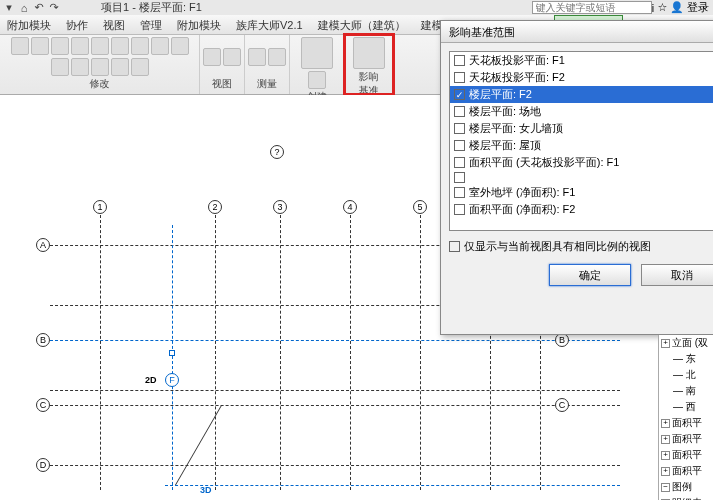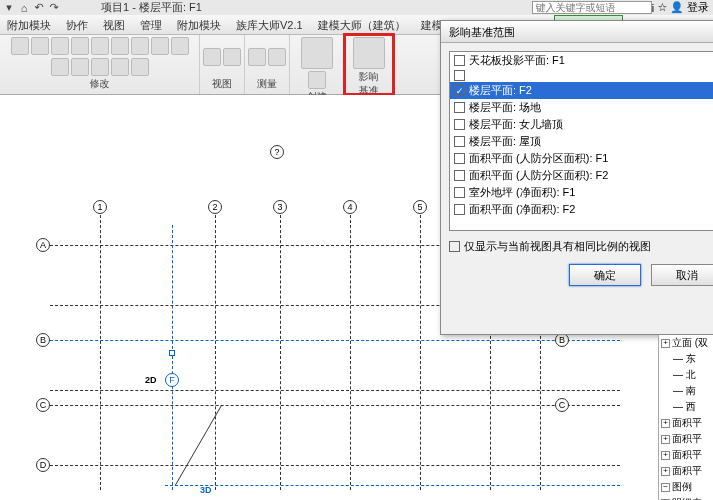"天花板投影平面: F2" span { html: none -> <span>天花板投影平面: F2</span> }
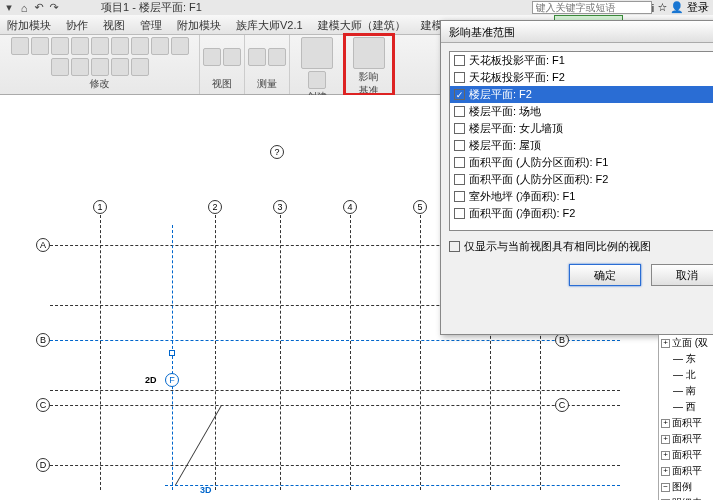"面积平面 (人防分区面积): F1" span { text: 人防分区面积 -> 天花板投影平面 }
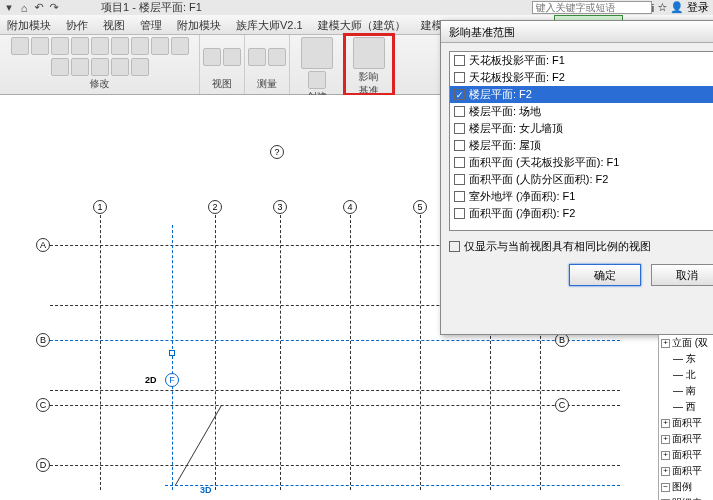"面积平面 (人防分区面积): F2" span { html: <span>面积平面 (人防分区面积): F2</span> -> none }
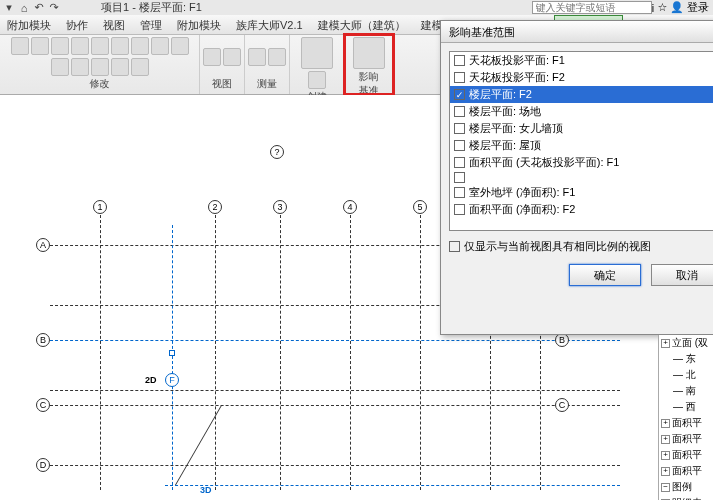"确定" .btn { width: 72px -> 82px }
